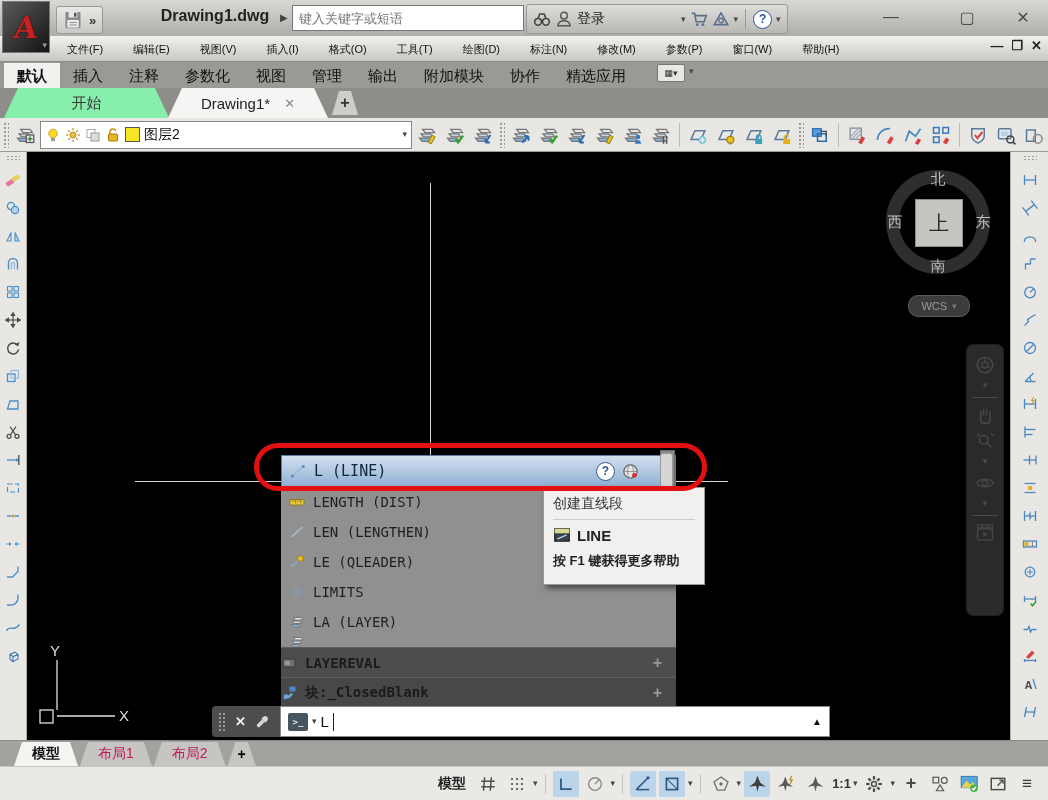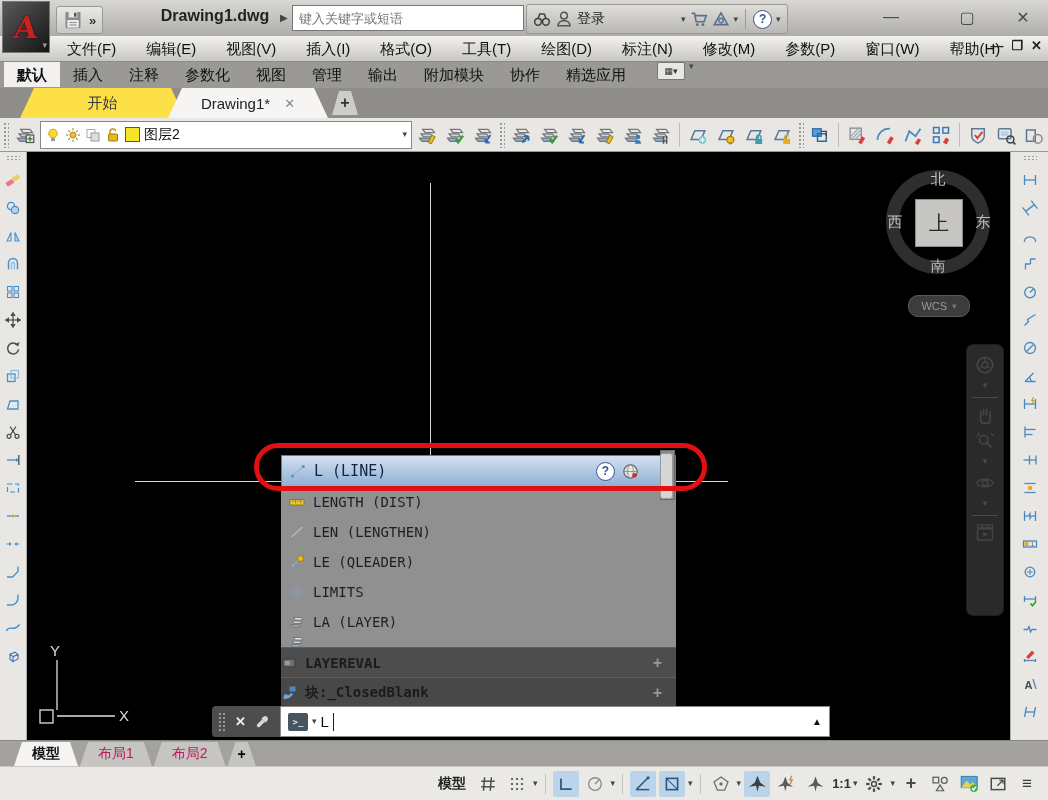"文件(F)" .menubar .mi { font-size: 15px -> 11px }
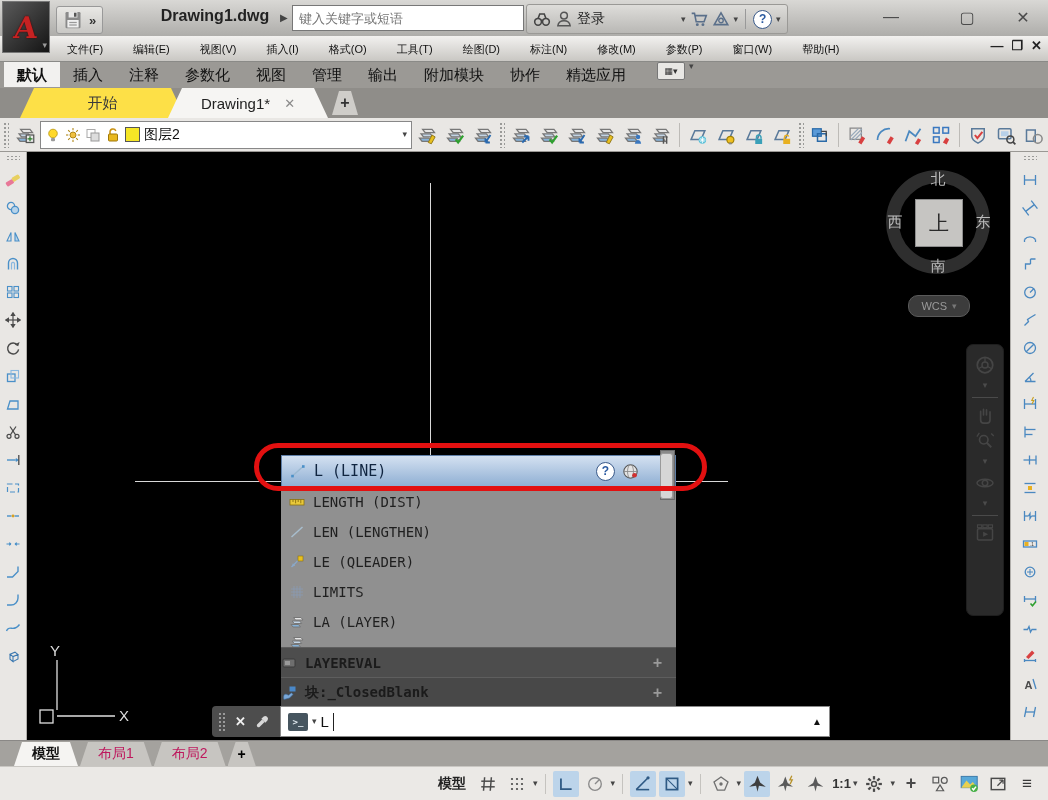"默认" .ribbontabs { align-items: flex-start -> center }
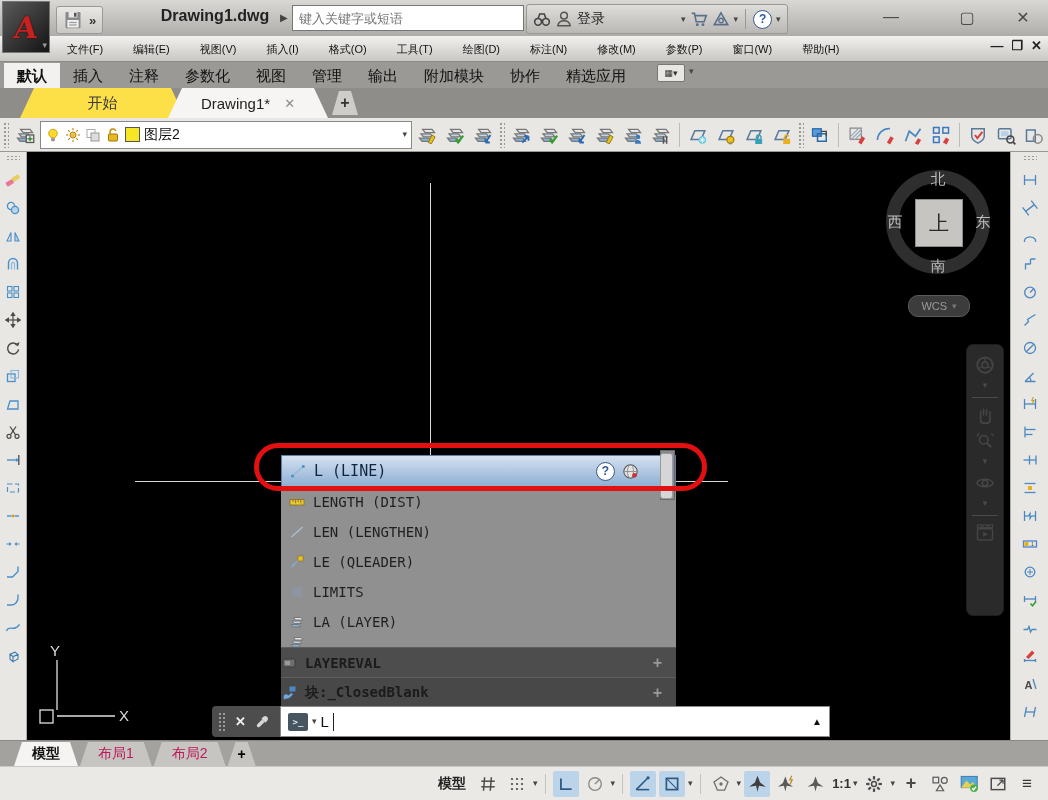"开始" .ftab.start { background: #fde047 -> #86efac; left: 20px -> 4px }
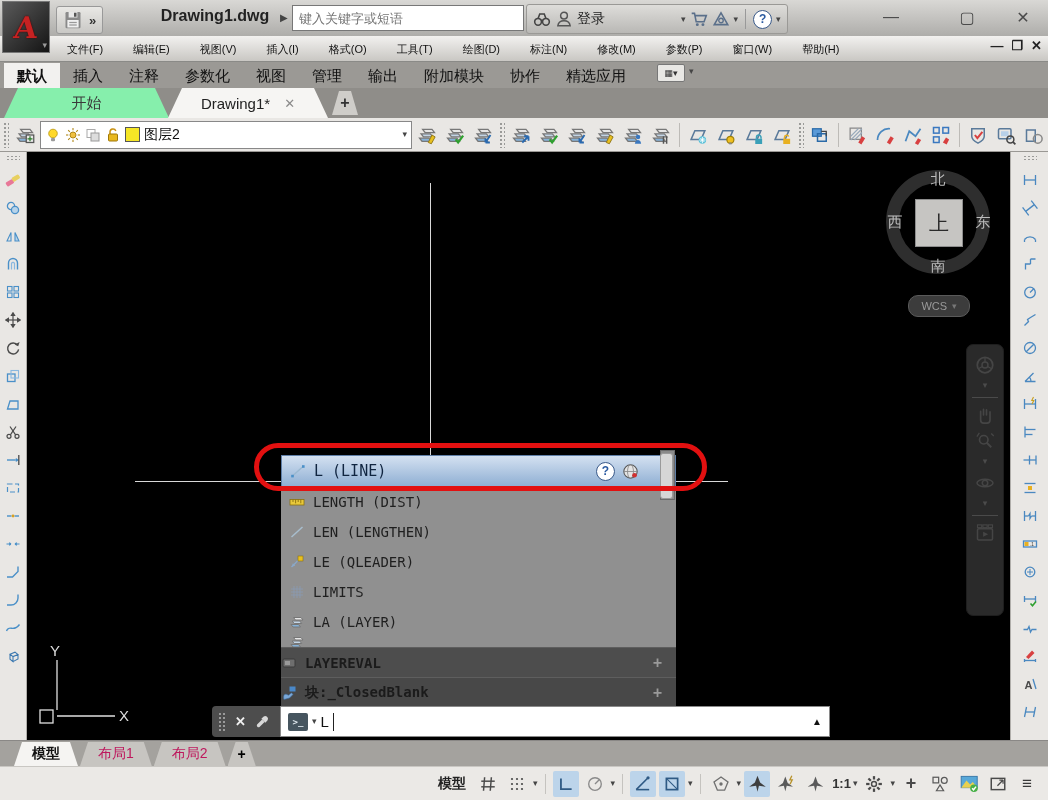"创建直线段" div.tooltip { html: none -> <div> <div>创建直线段</div> <hr> <div> <span> <svg> <rect></rect> <rect></rect> <line></line> </svg> </span> <span>LINE</span> </div> <div>按 F1 键获得更多帮助</div> </div> }
